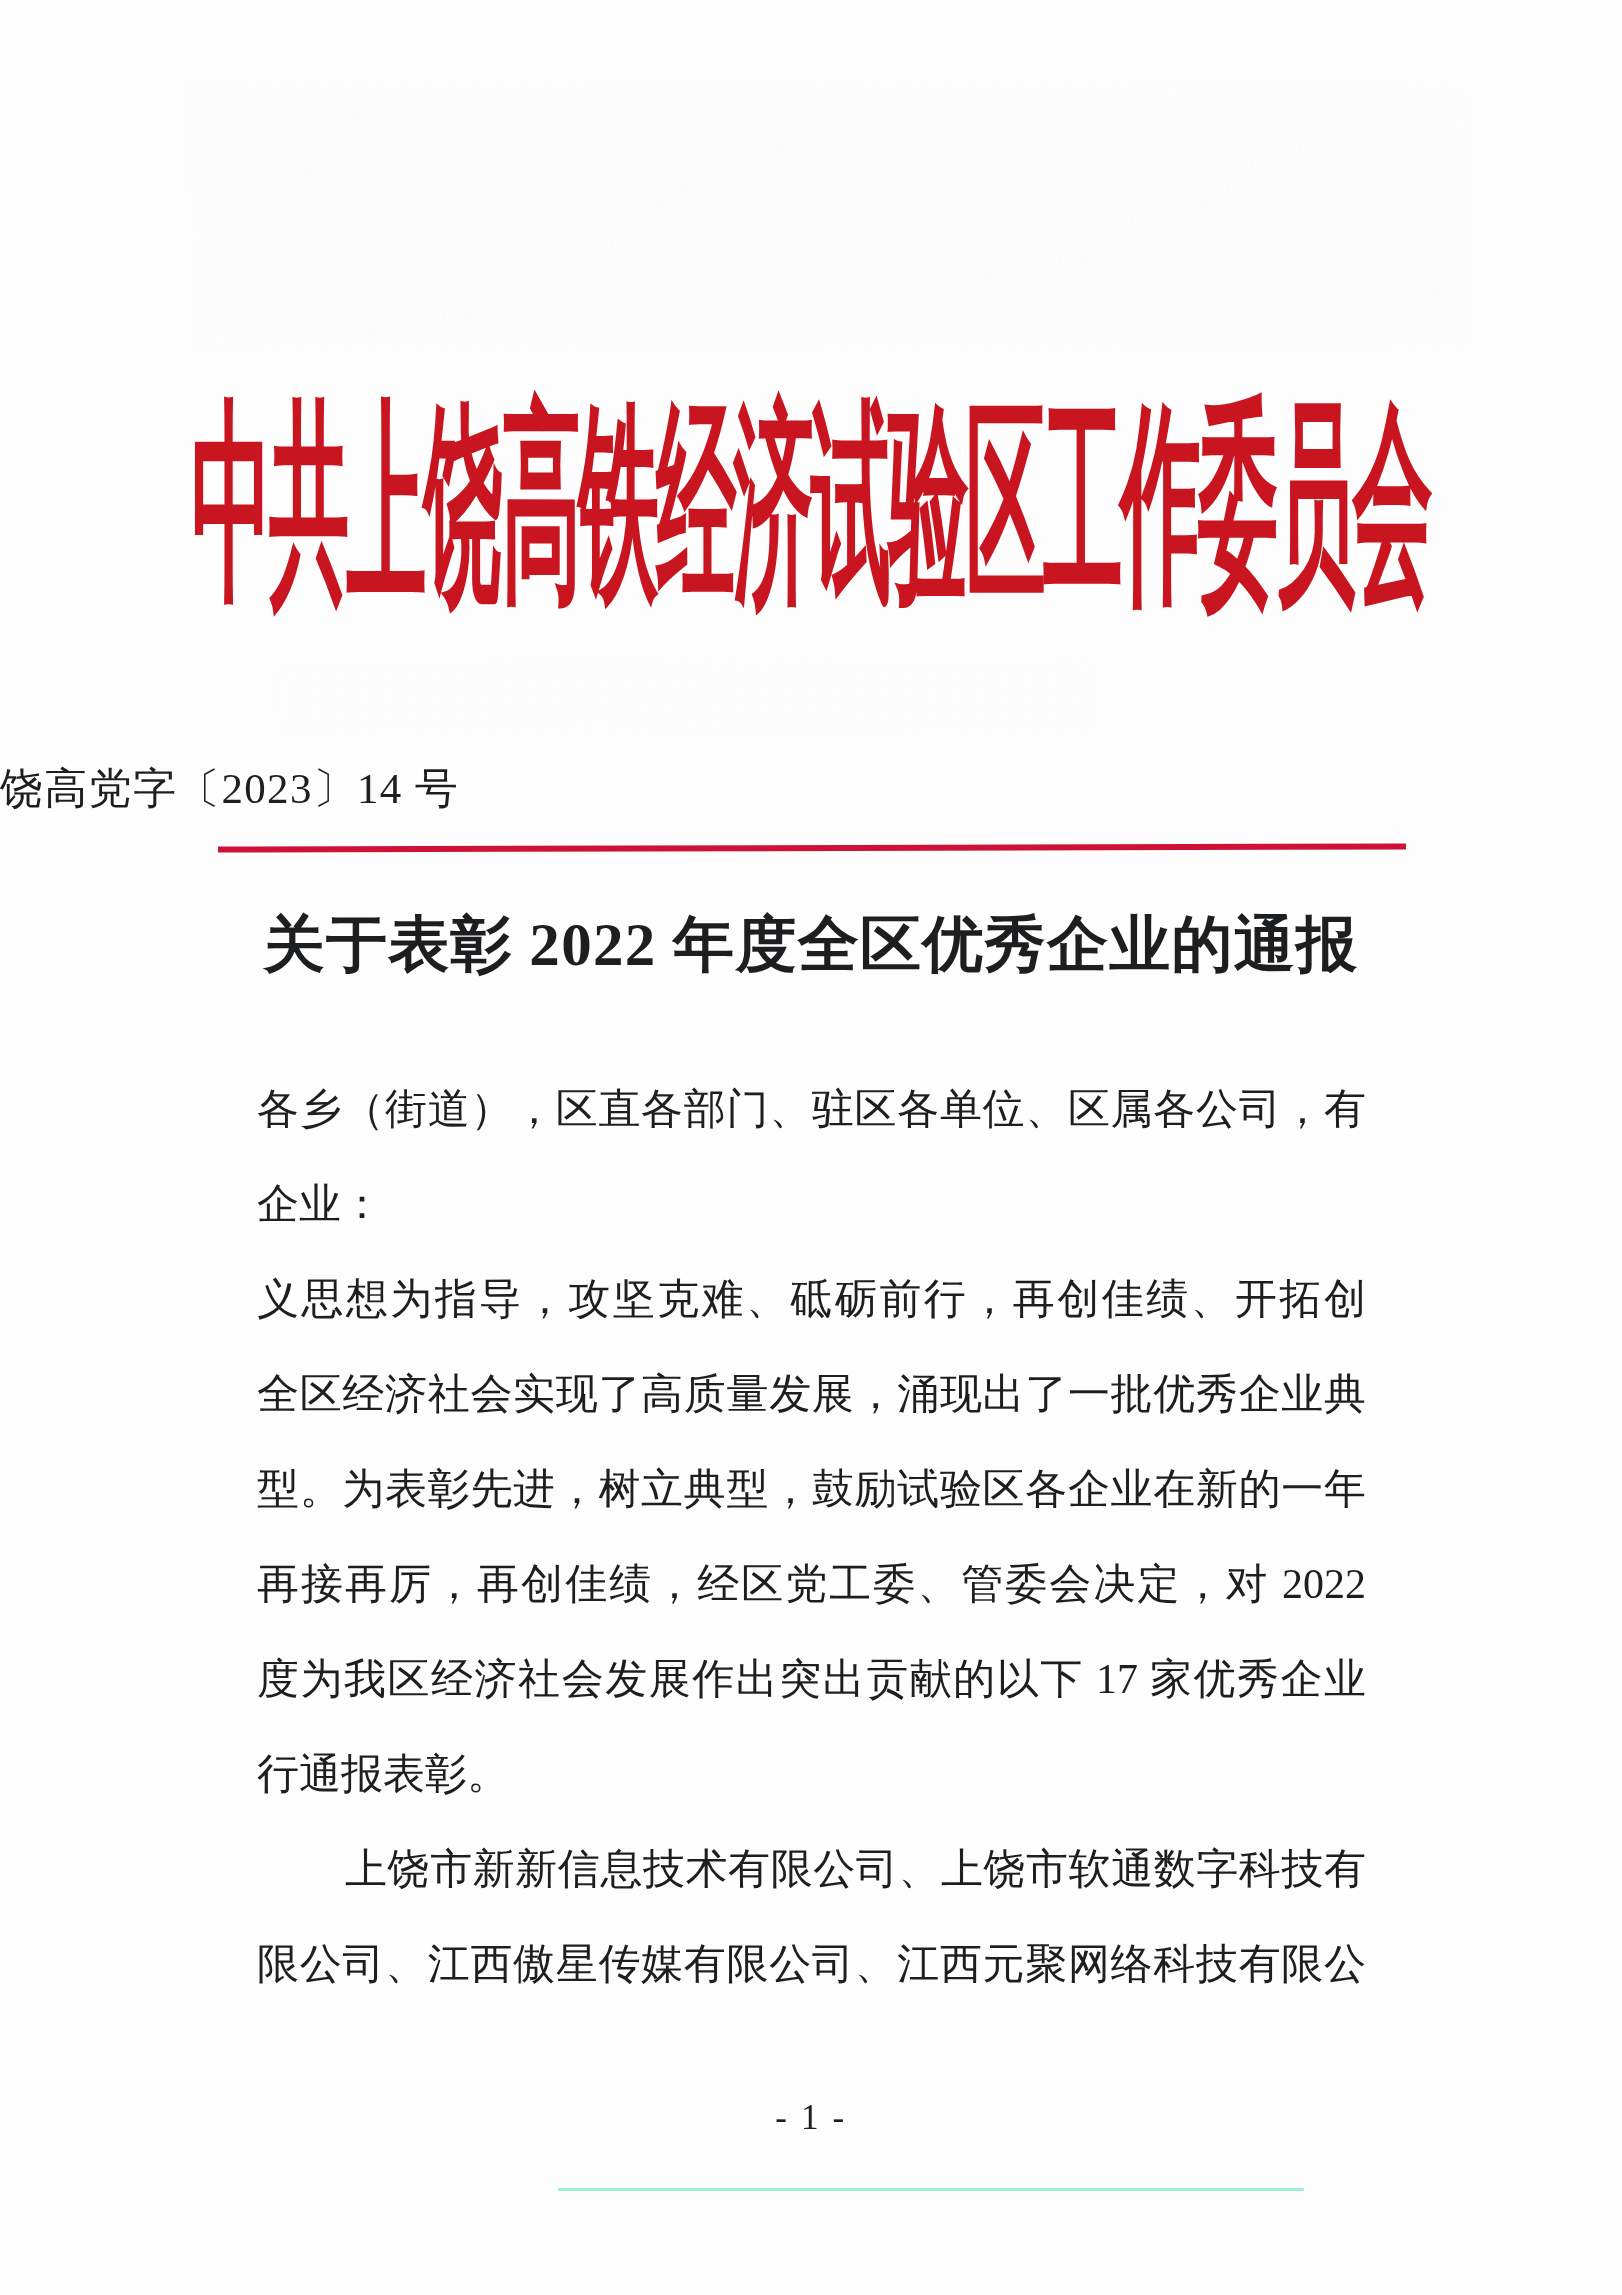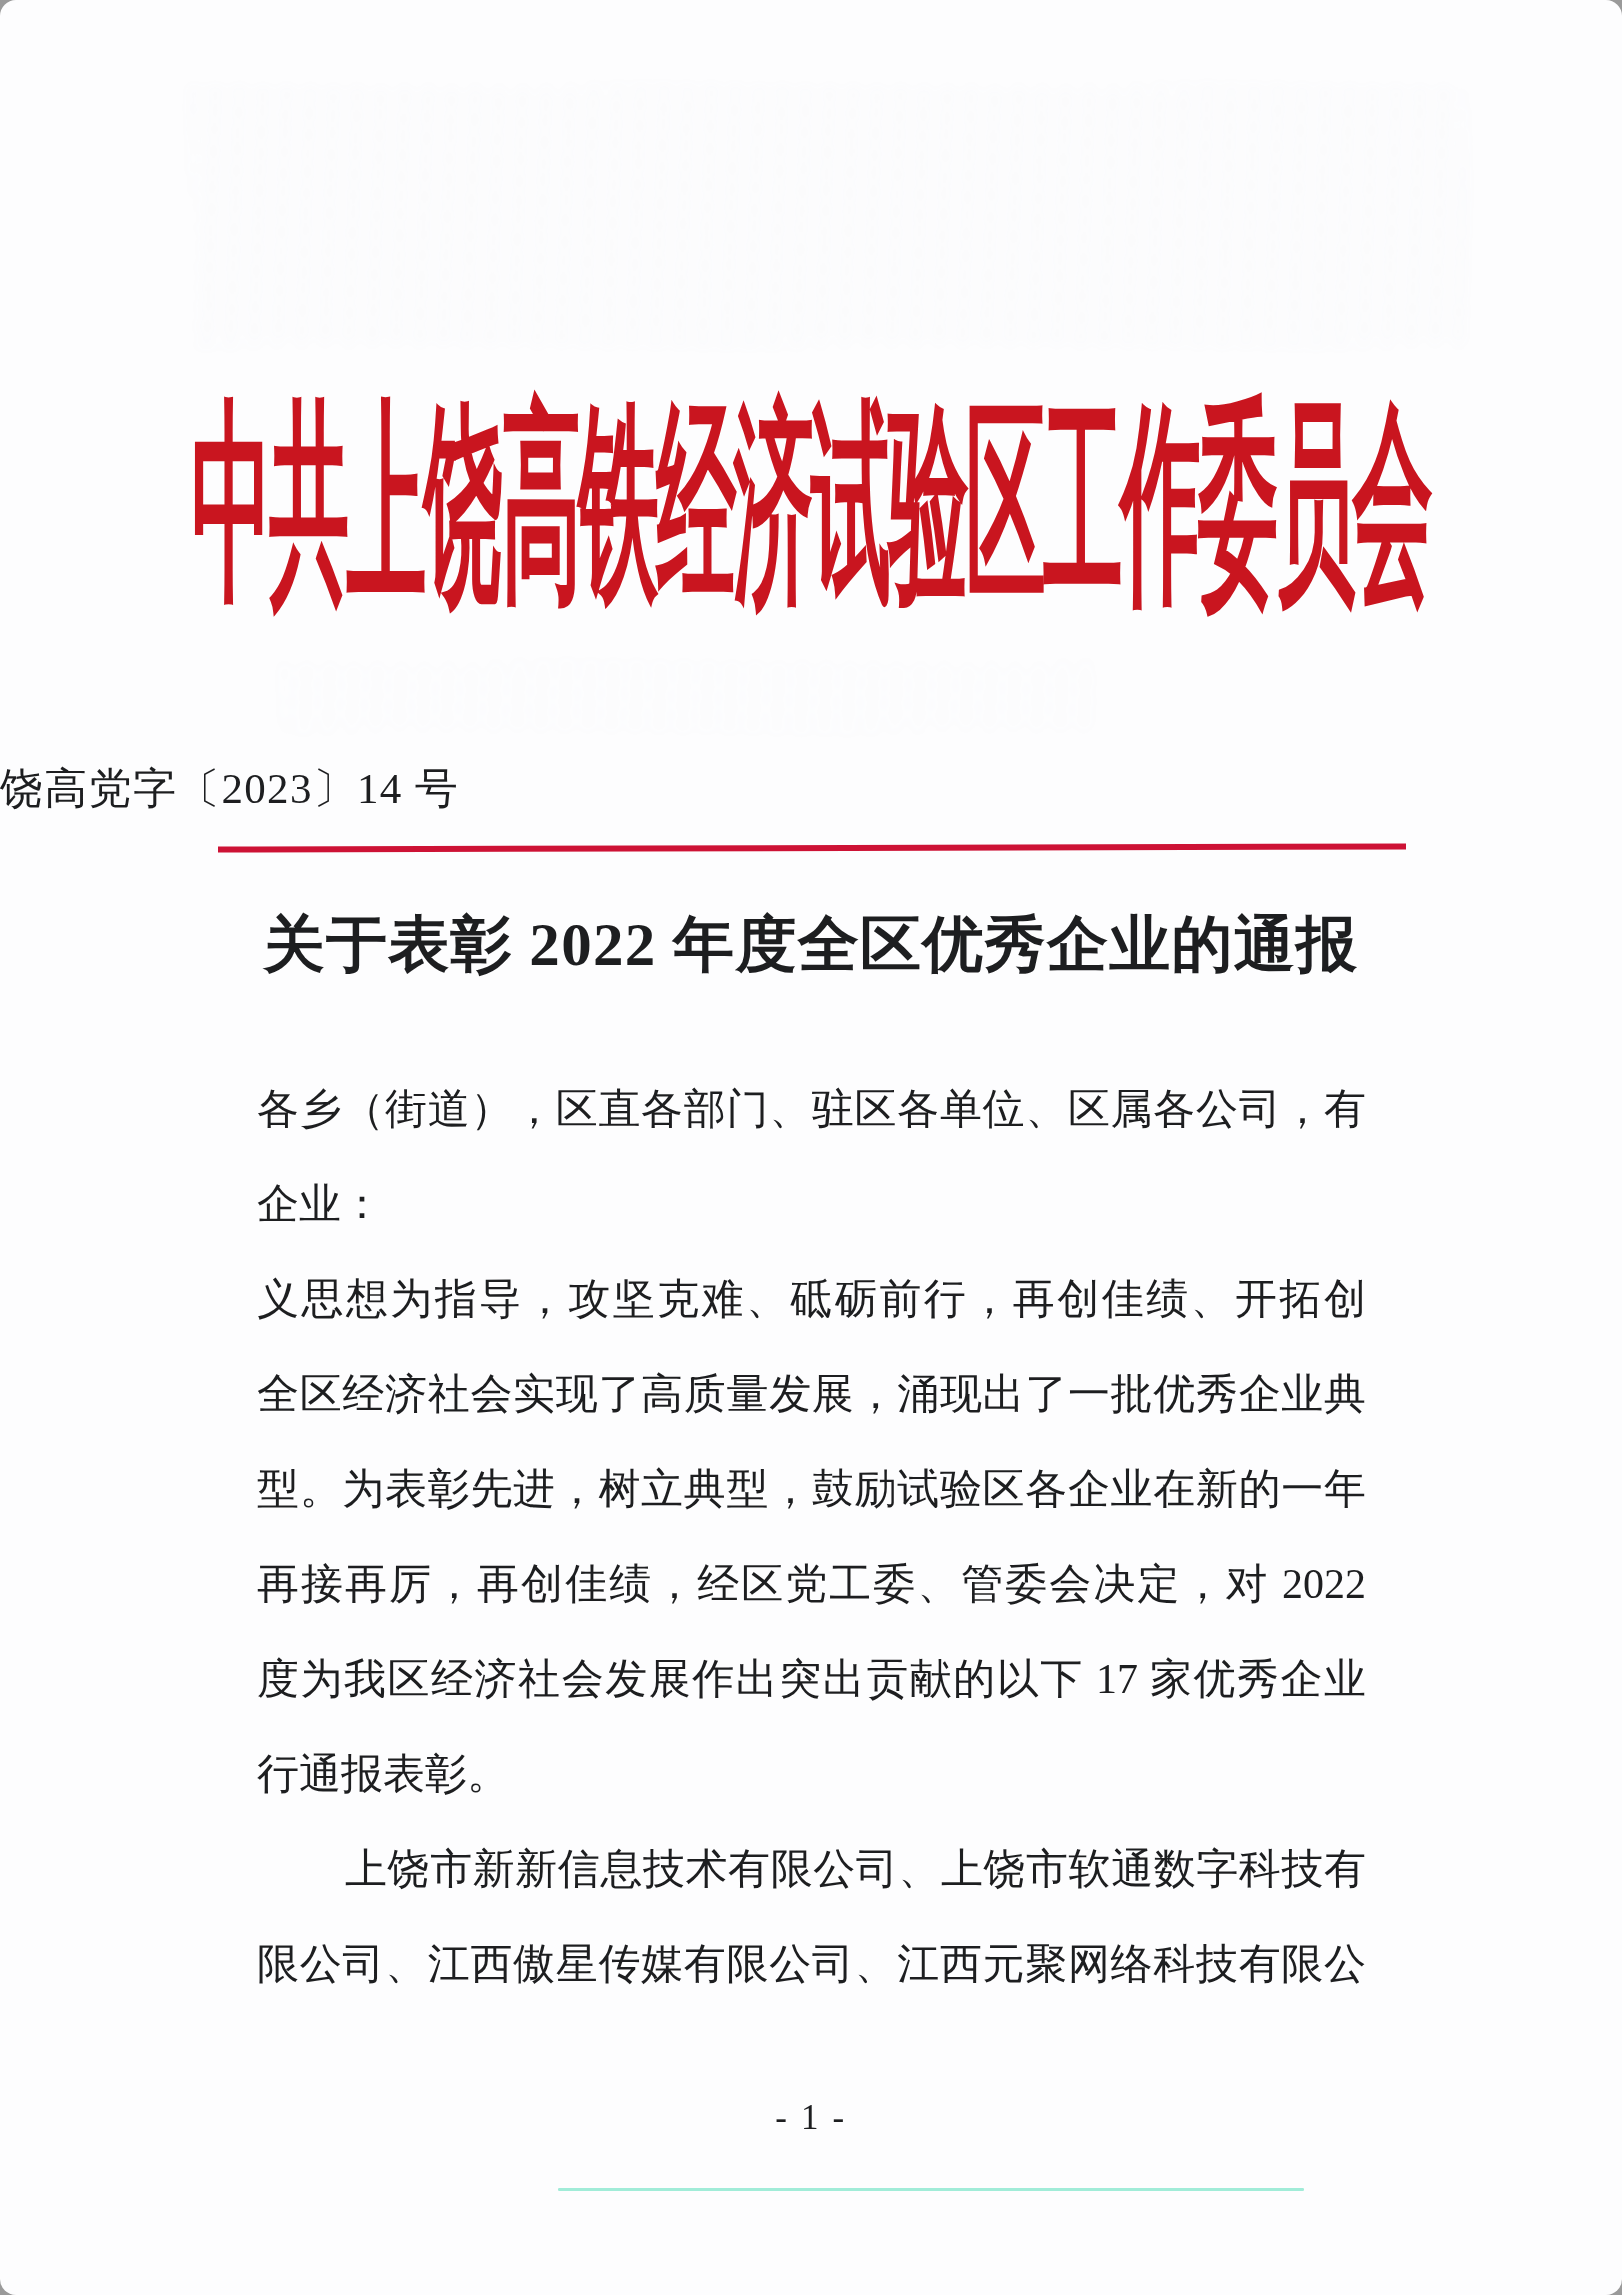"中共上饶高铁经济试验区工作委员会" div.page { border-radius: 16px -> none }
